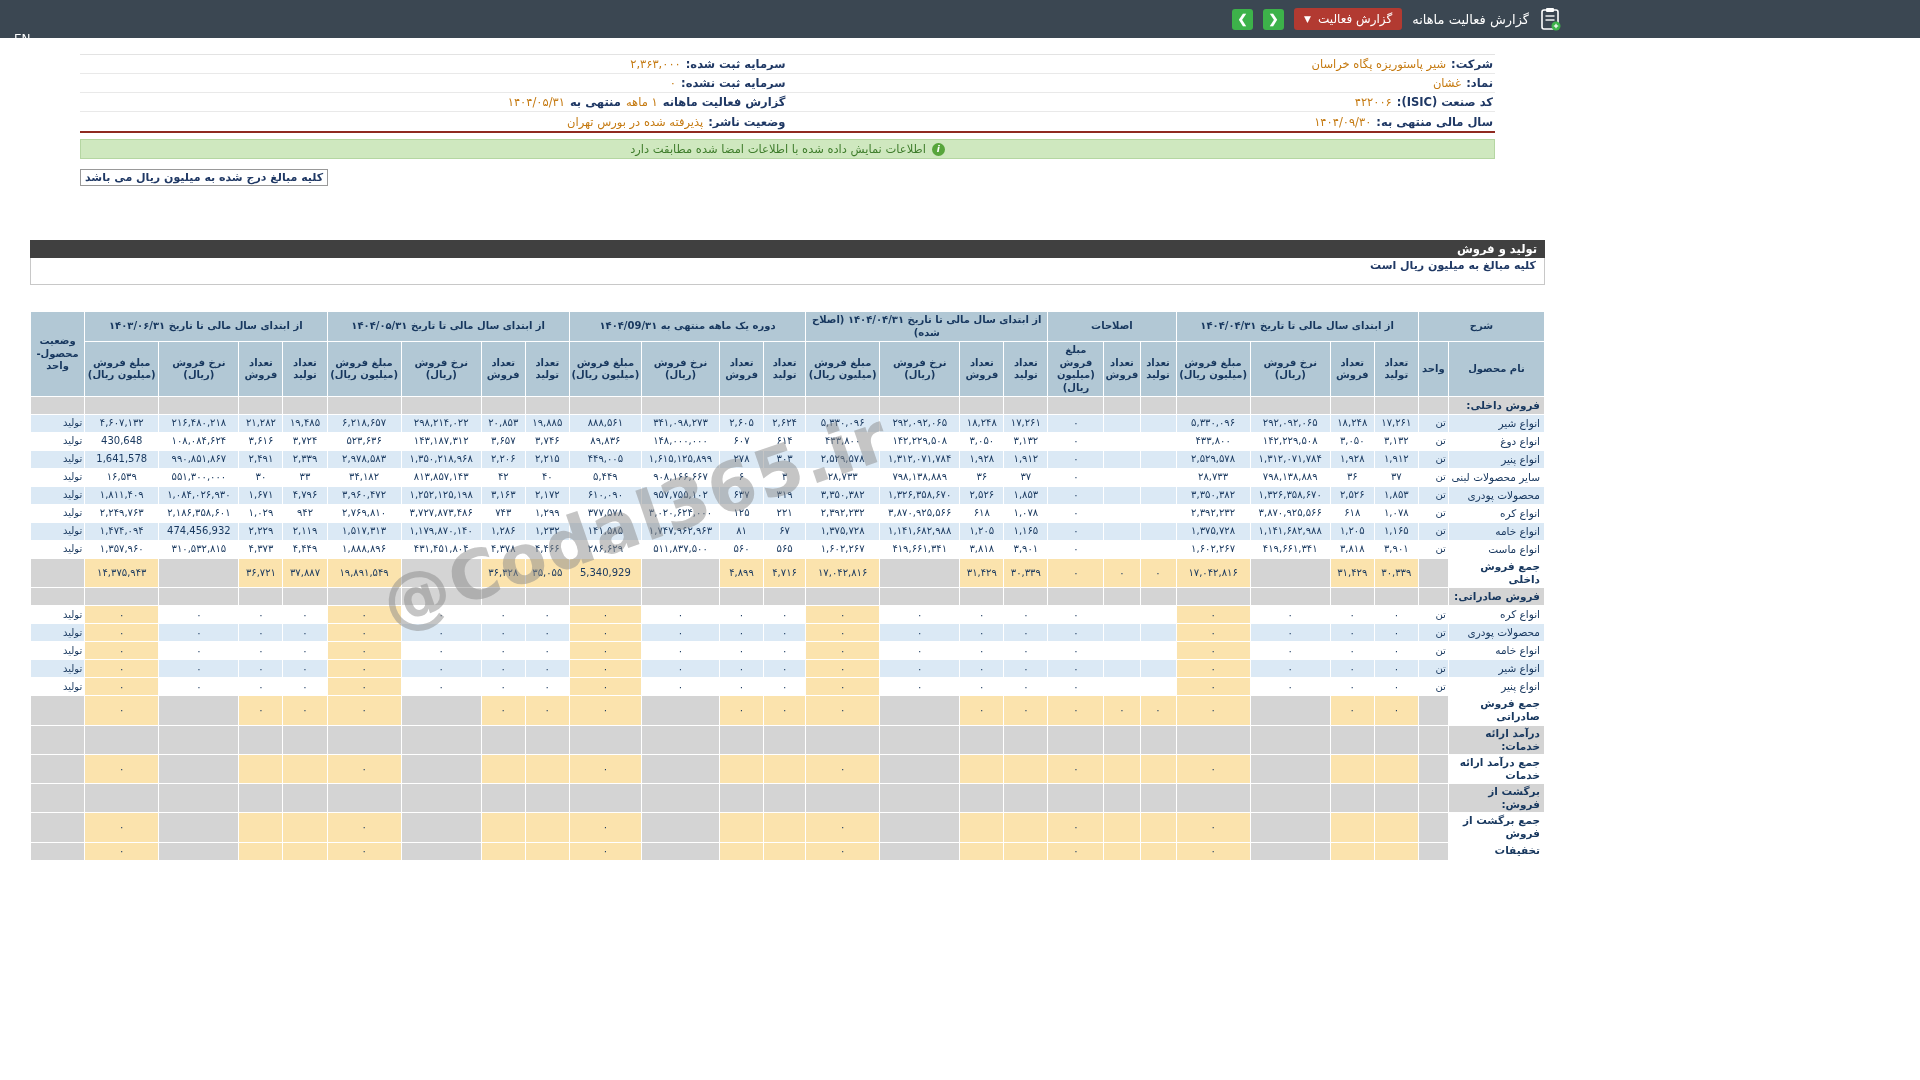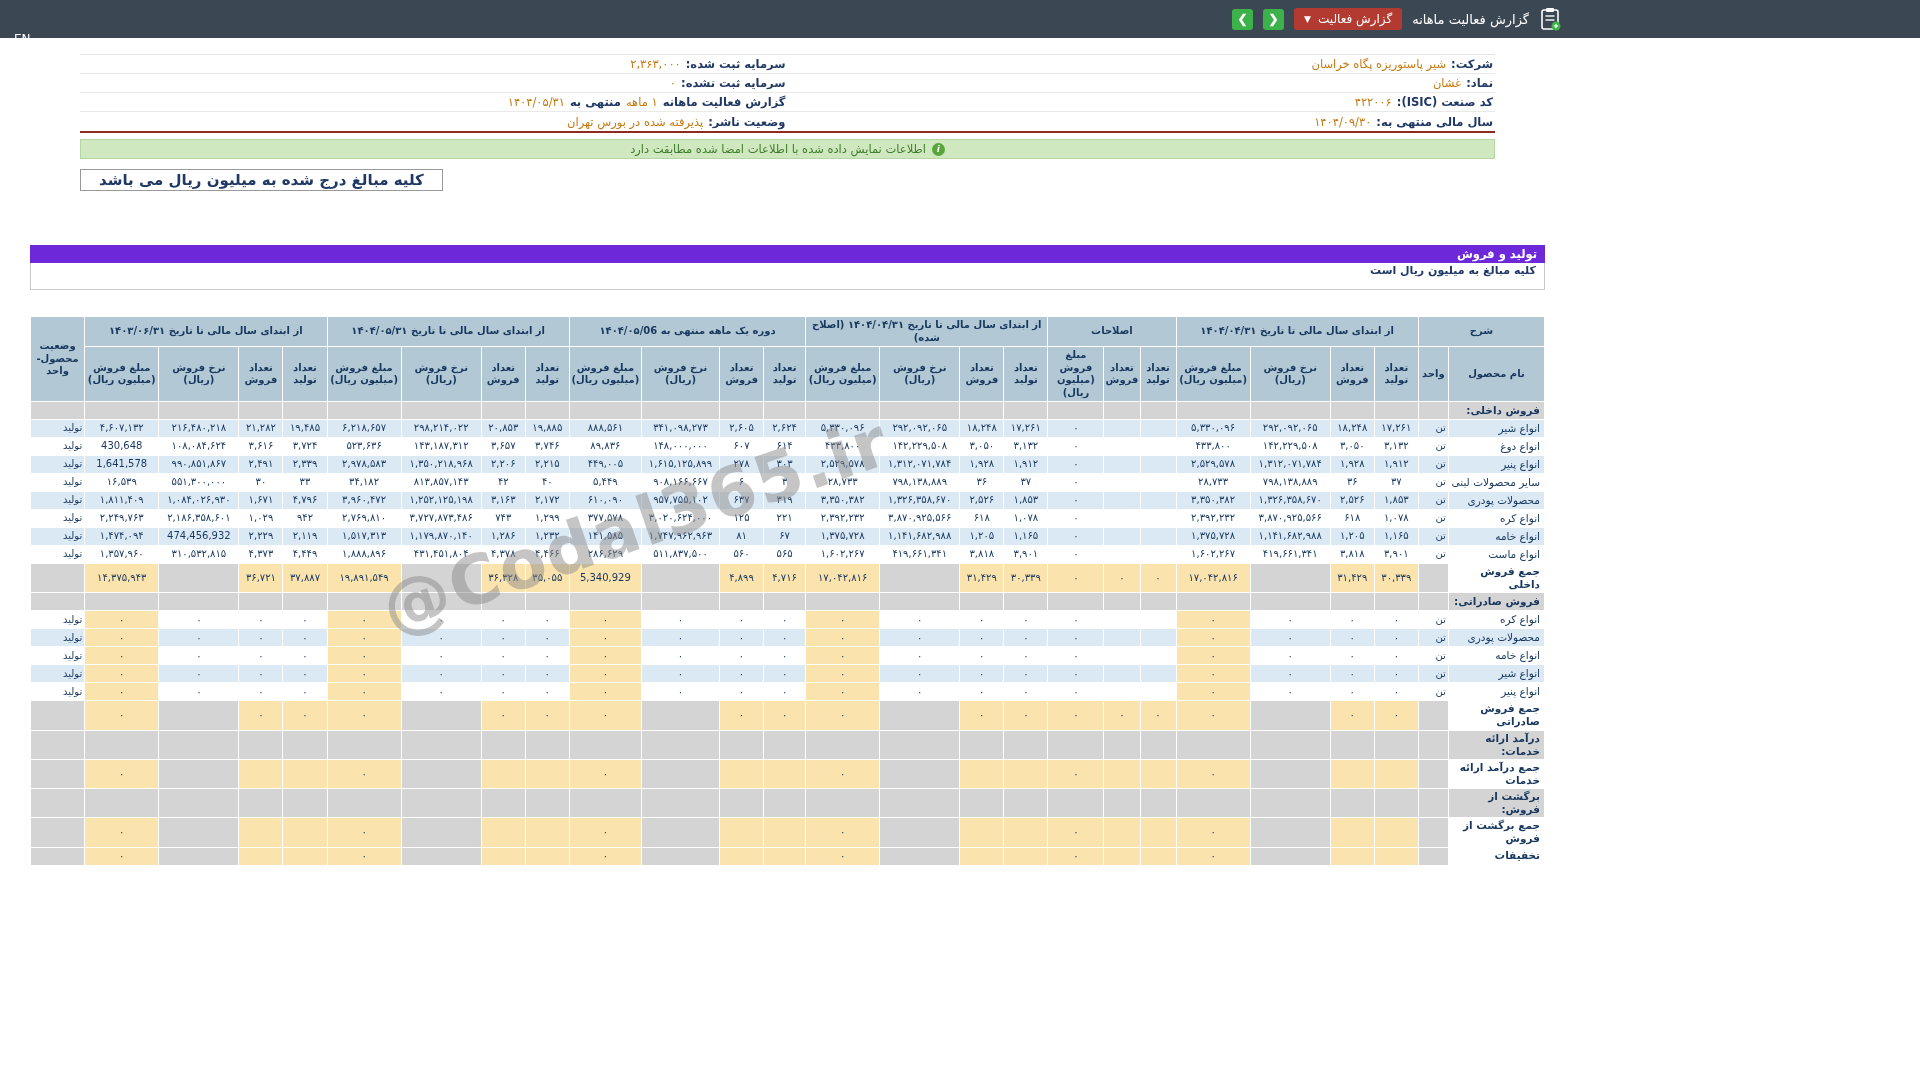"کلیه مبالغ درج شده به" .amounts-note { font-size: 15px -> 11px; padding: 1px 18px -> 1px 4px }
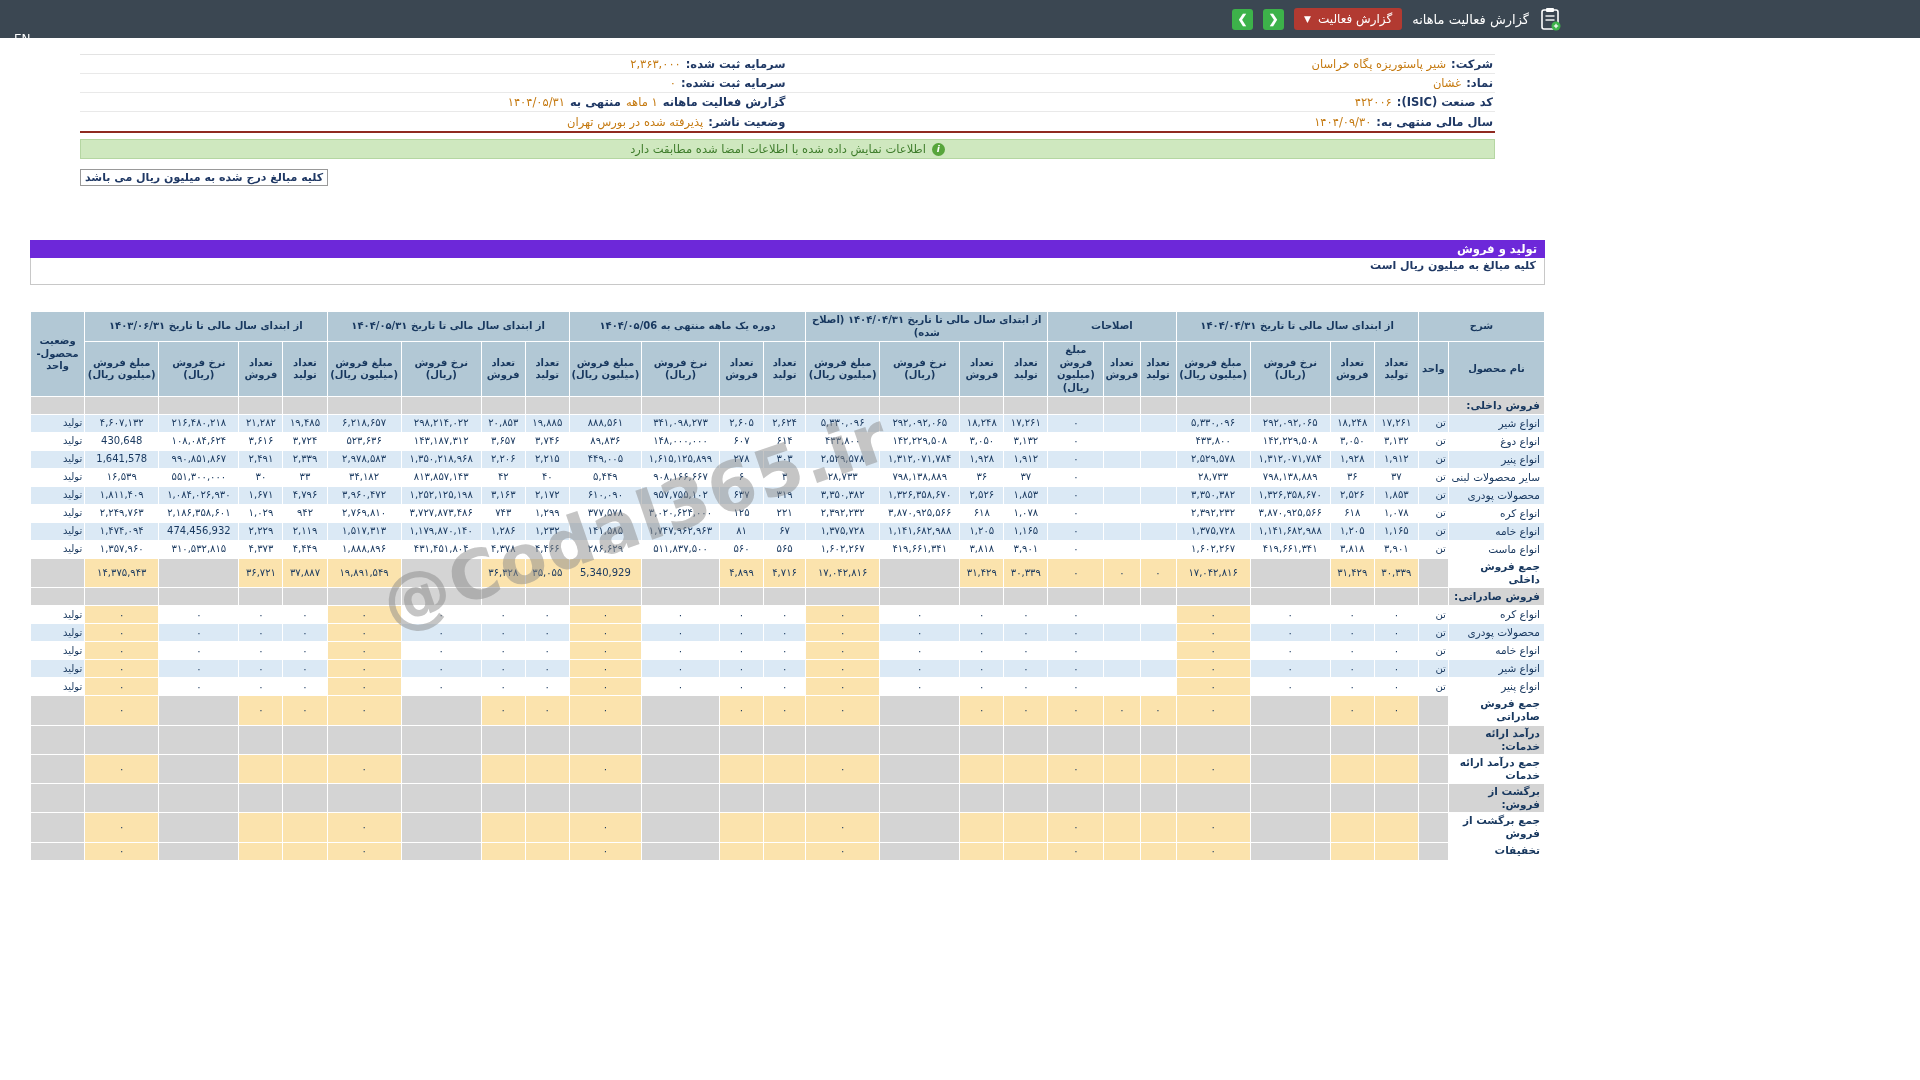"تولید و فروش" .section-bar { background: #6d28d9 -> #404040 }
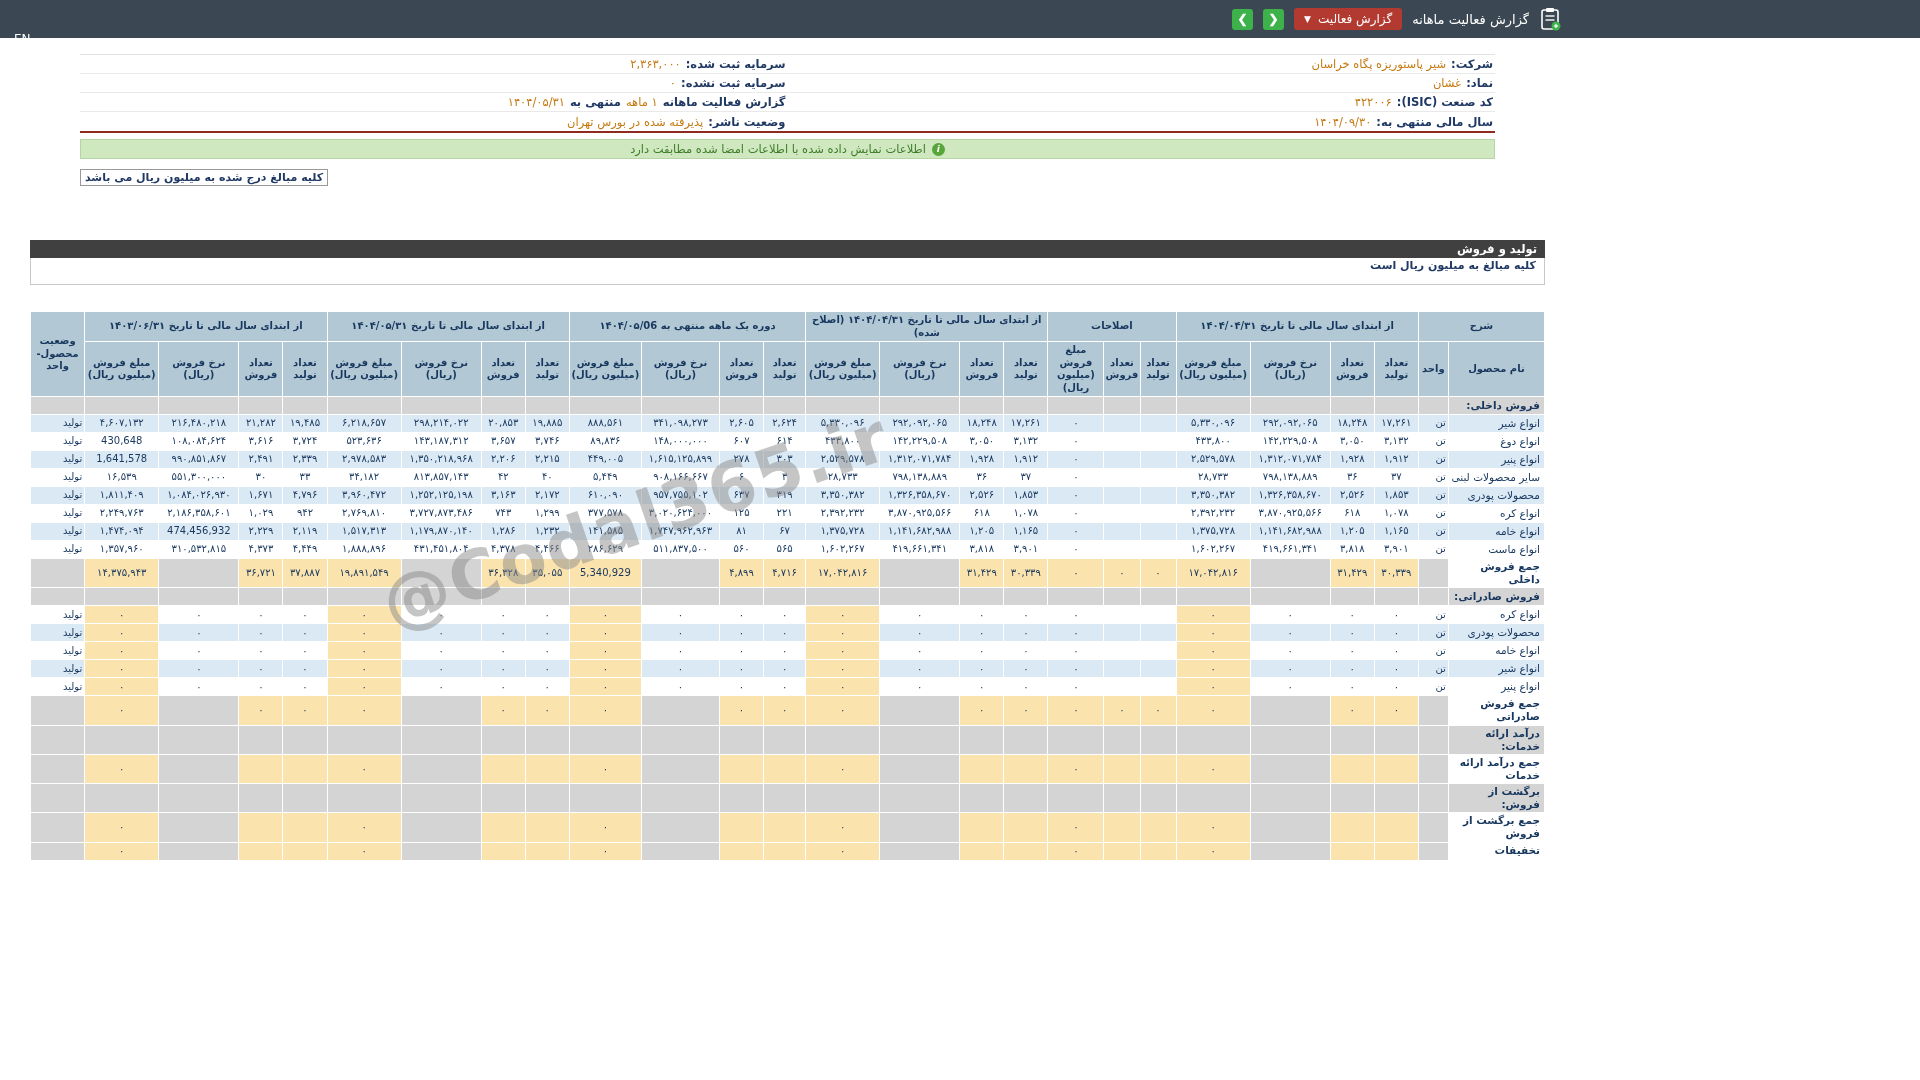"دوره یک ماهه منتهی به" th { text: ۱۴۰۴/۰۵/06 -> ۱۴۰۴/09/۳۱ }
